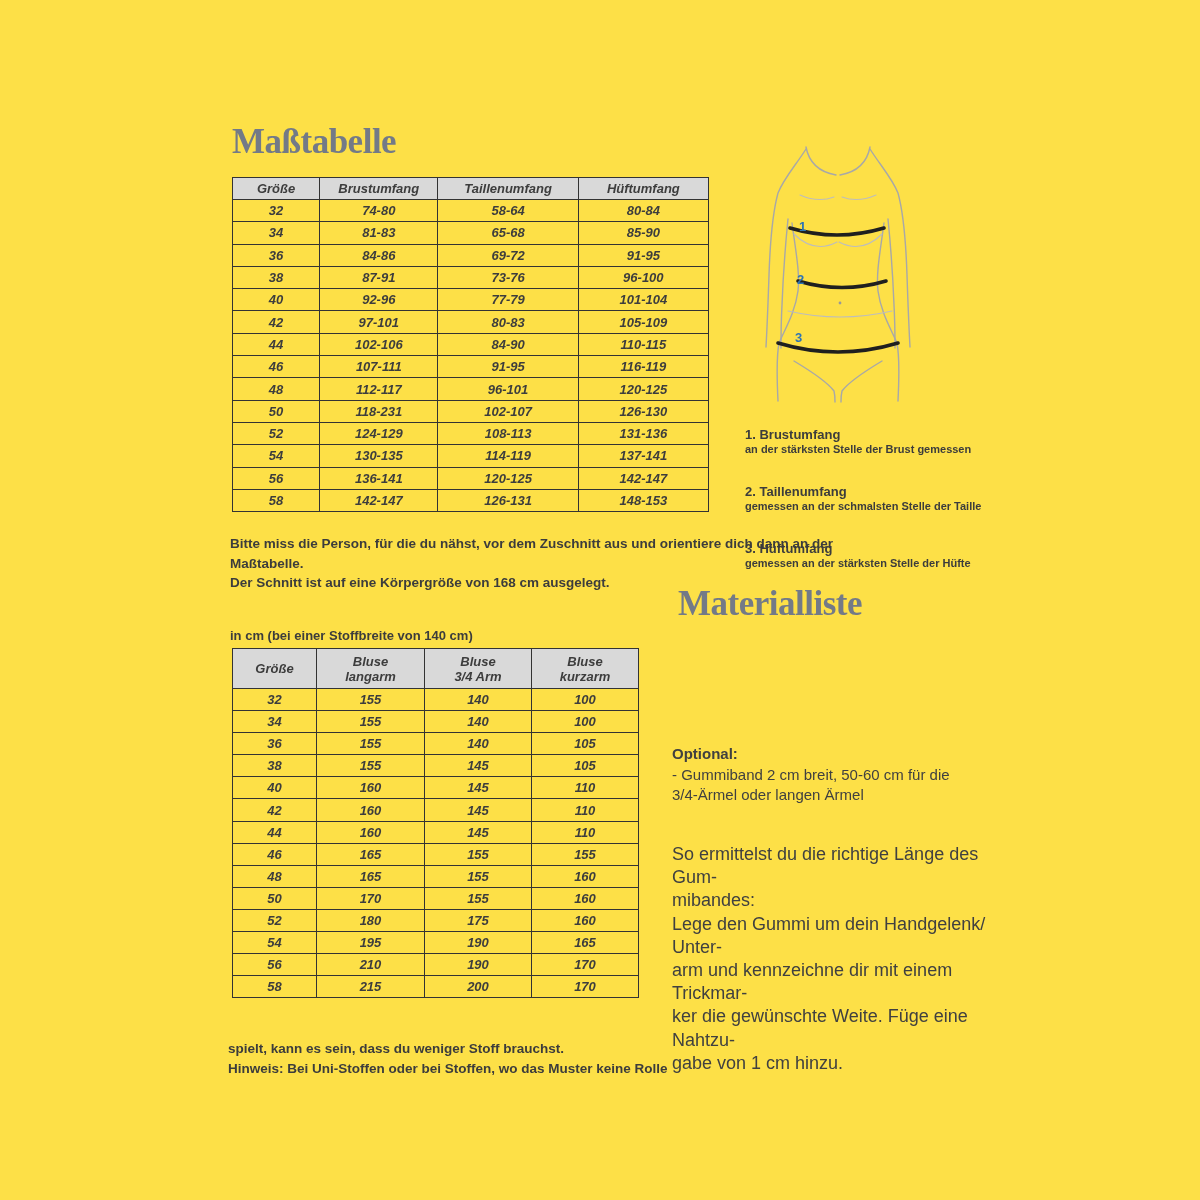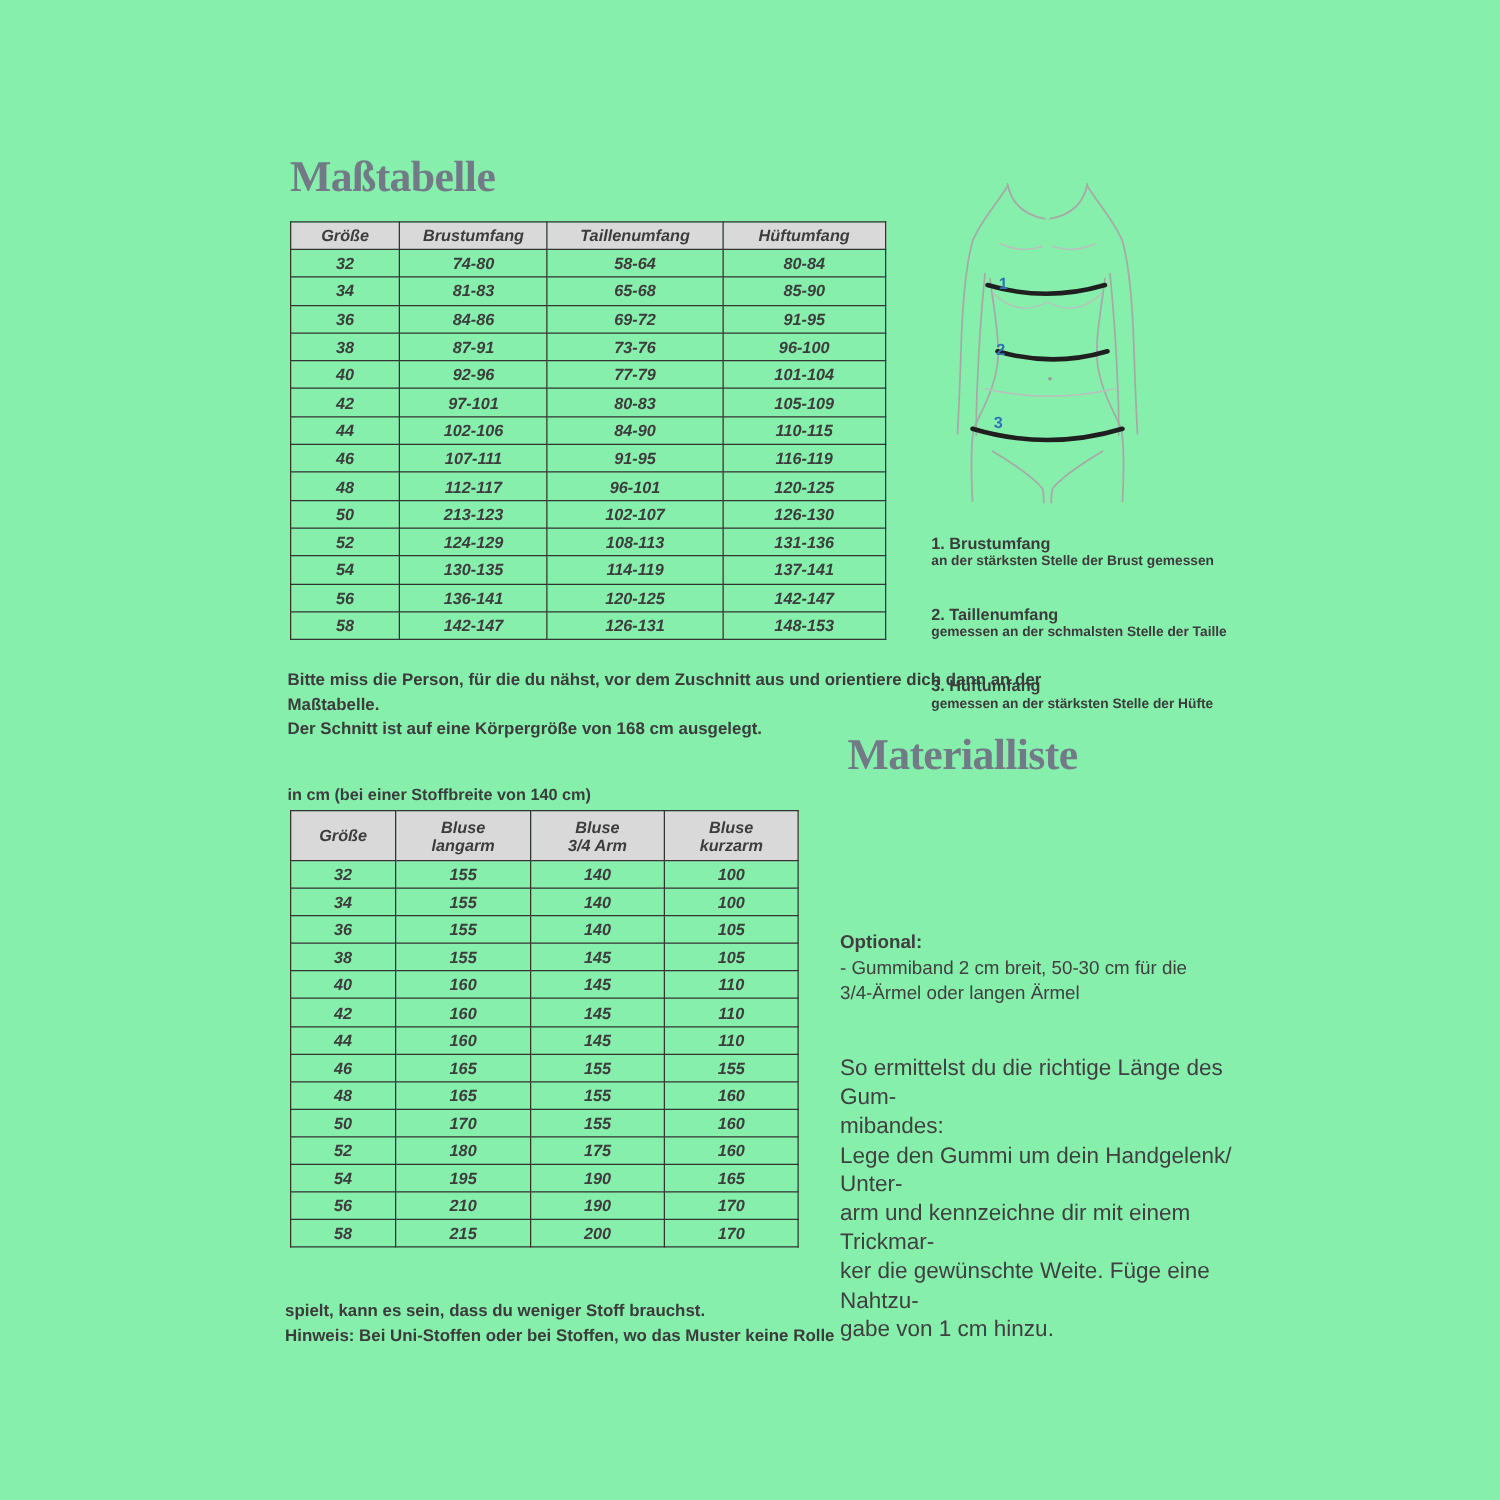"Maßtabelle" .page { background: #86efac -> #fde047 }
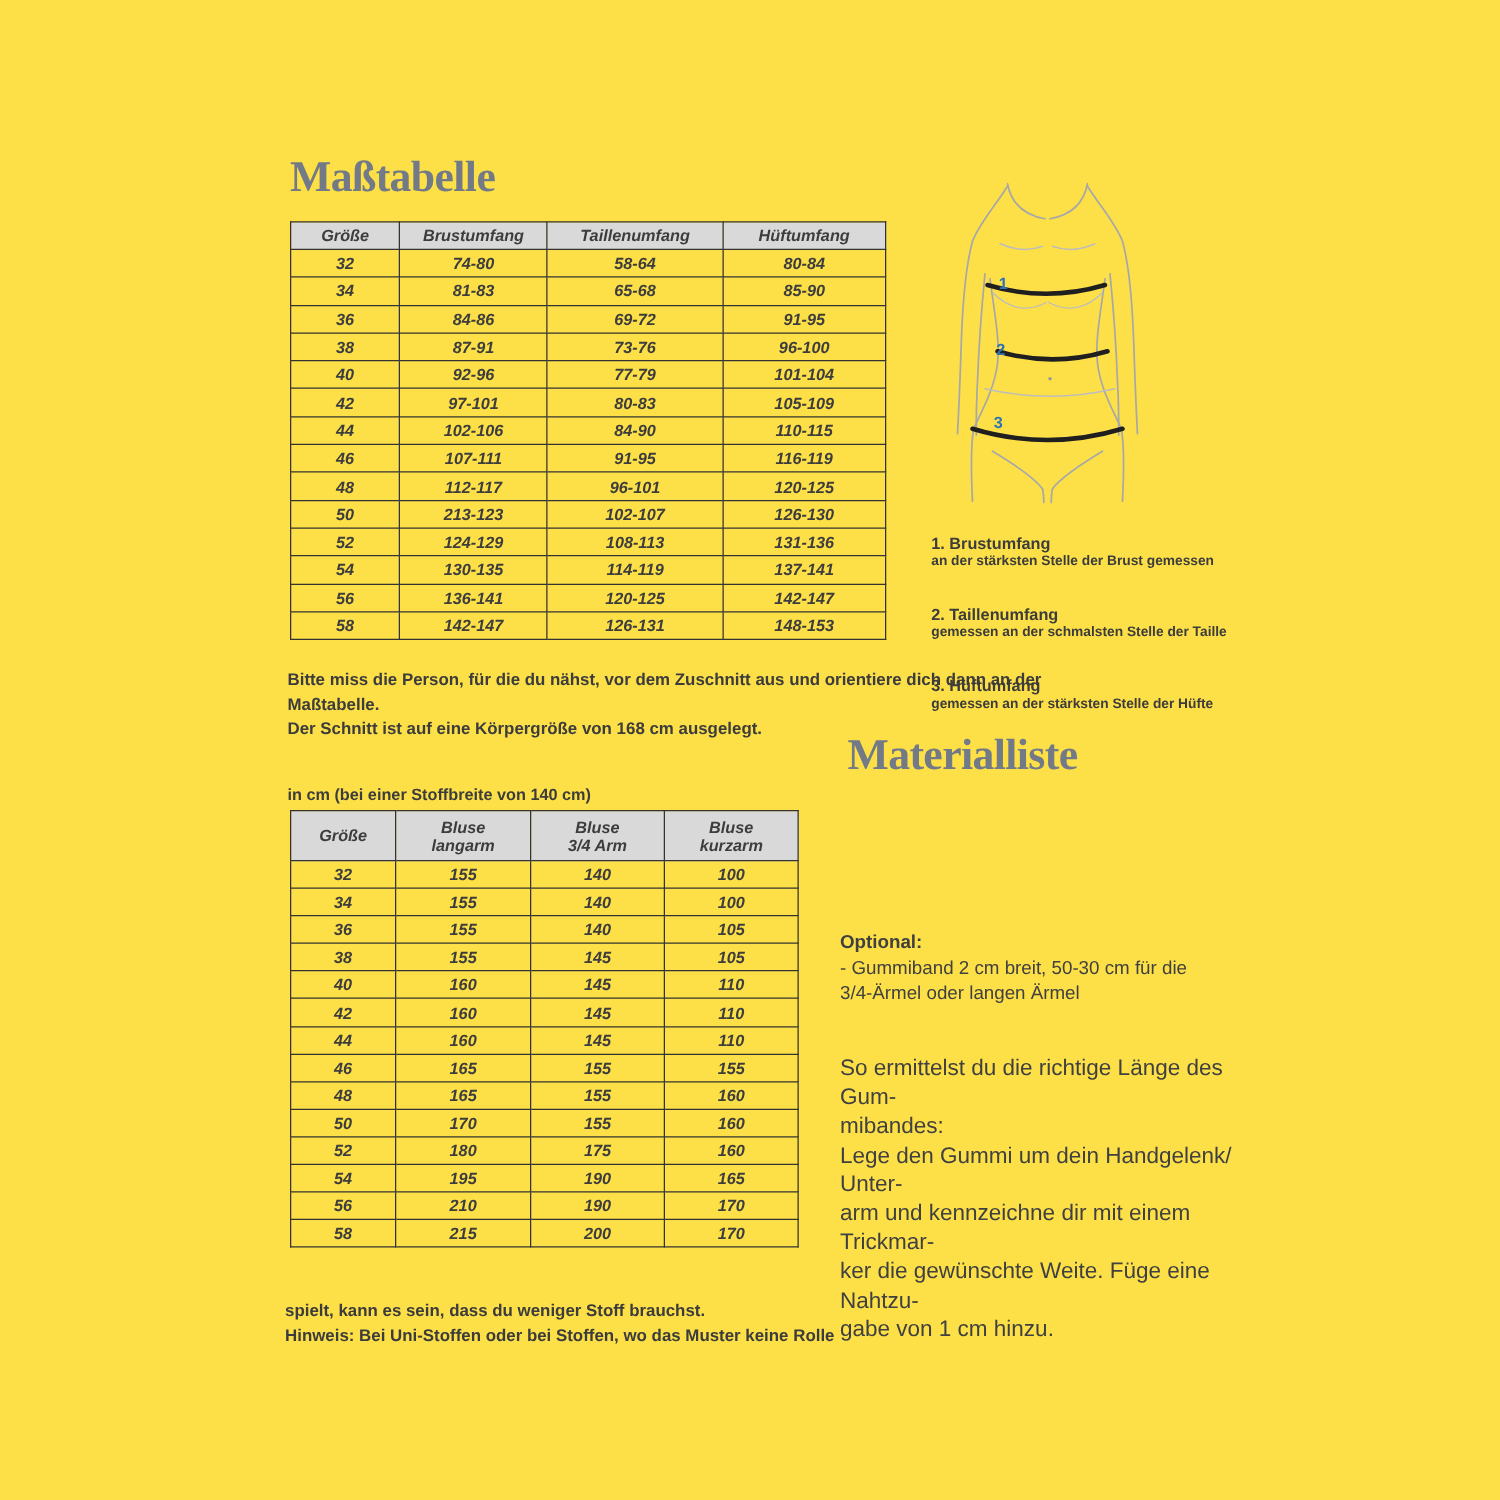"213-123" td { text: 213-123 -> 118-231 }
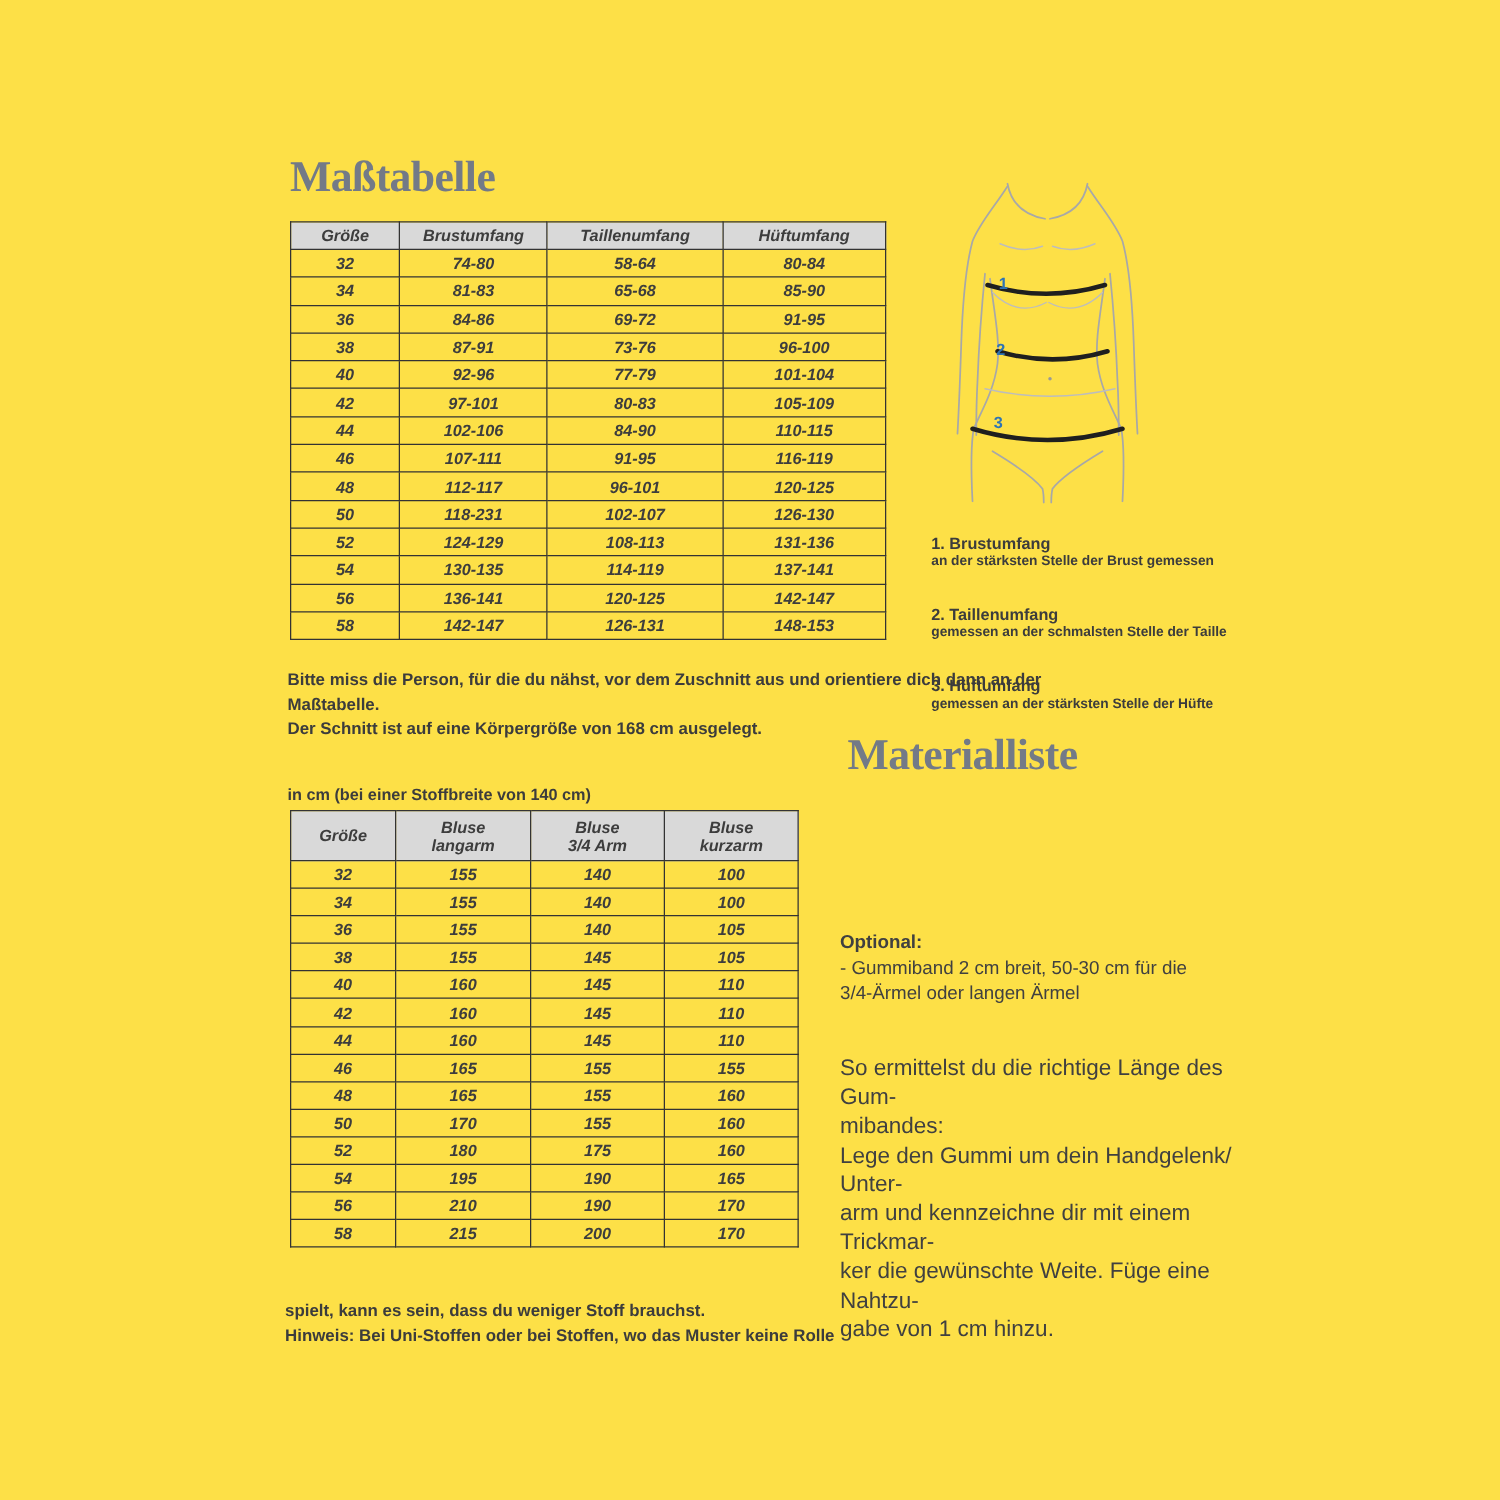"- Gummiband 2 cm breit," div.abs { text: 50-30 -> 50-60 }
